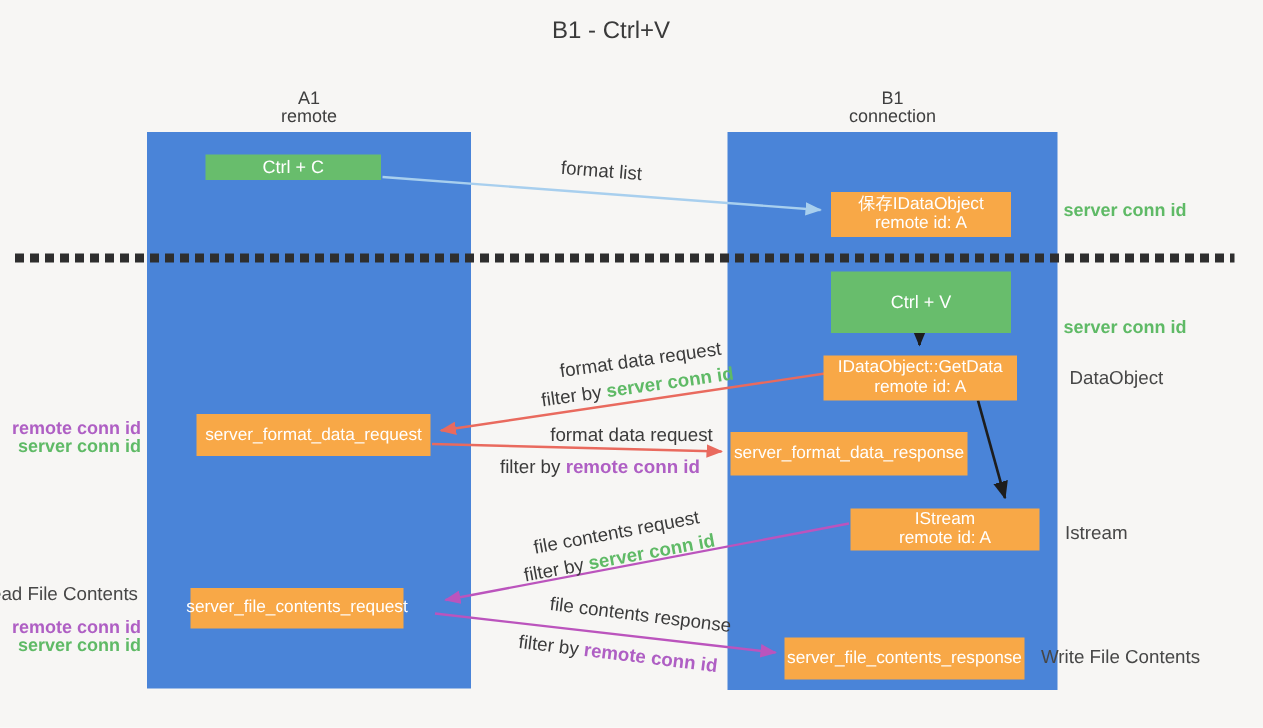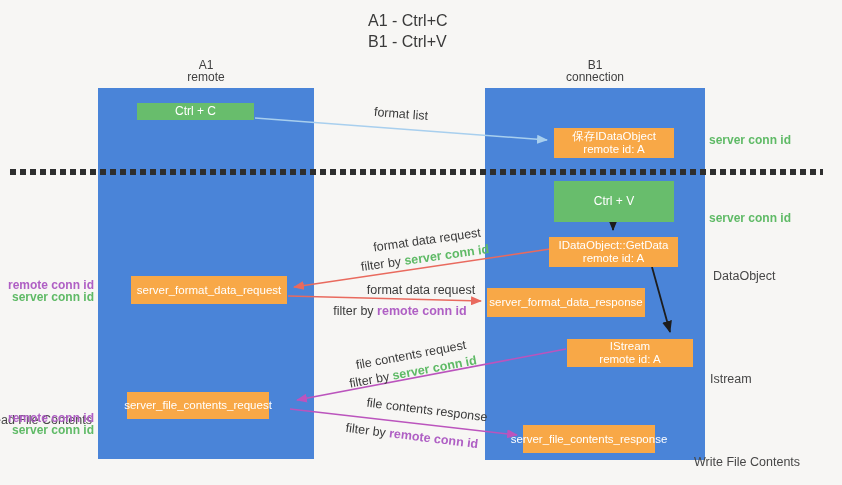"A1 - Ctrl+C" div { html: <div>A1 - Ctrl+C</div> -> none }
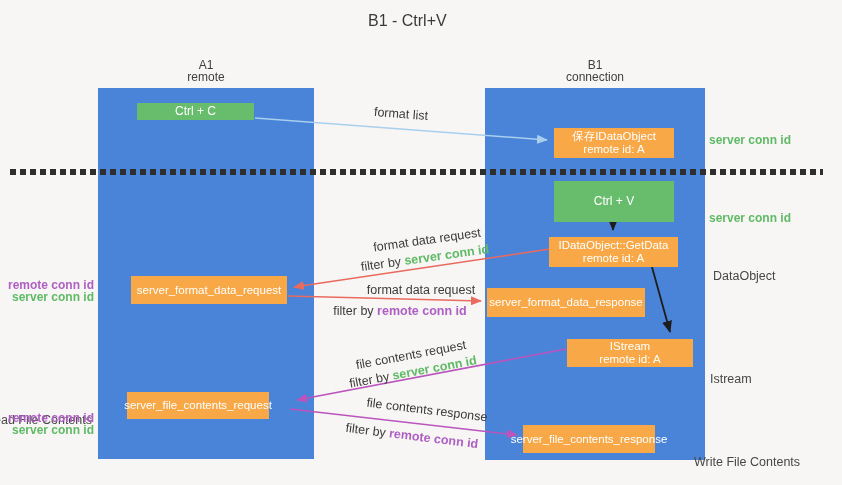"DataObject" .side.gray { margin-top: 24px -> none }
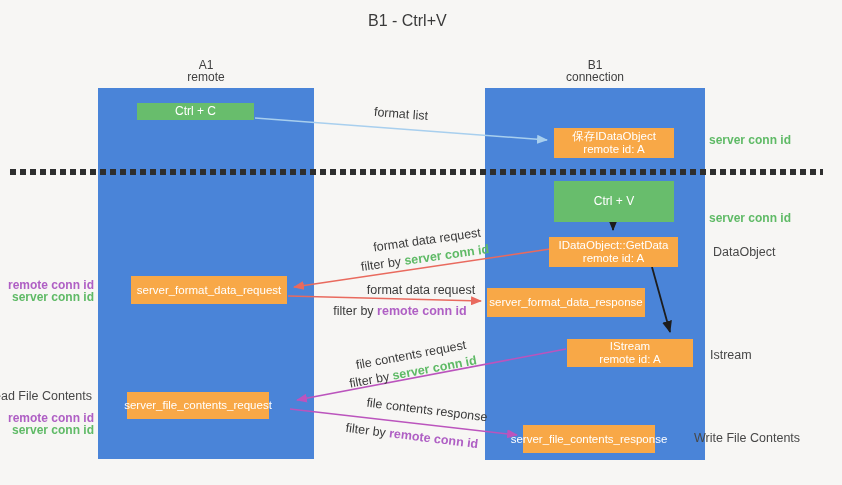"server_file_contents_response" div.node { width: 132px -> 160px }
